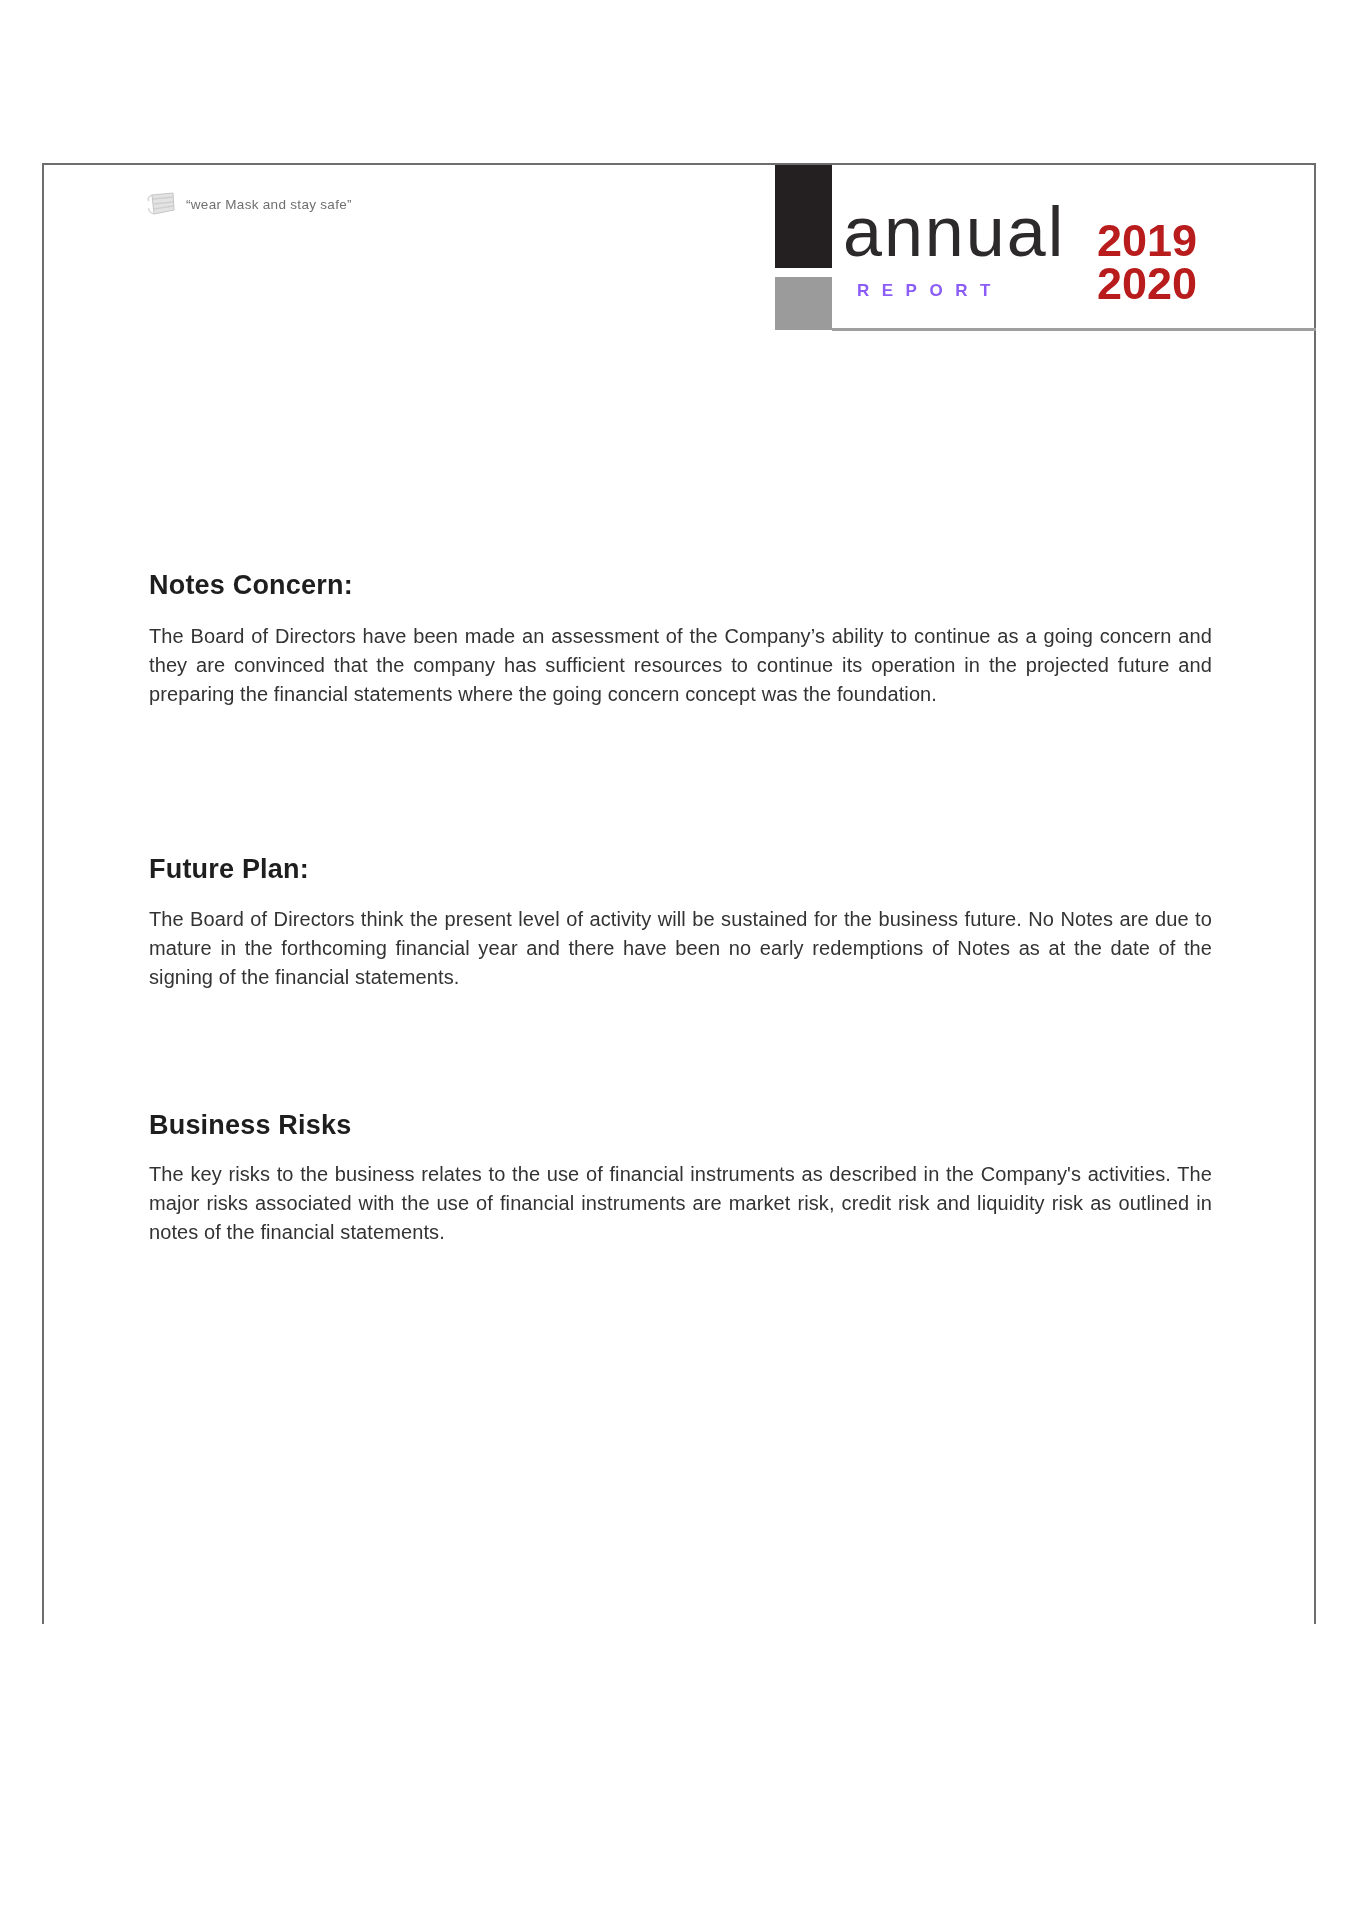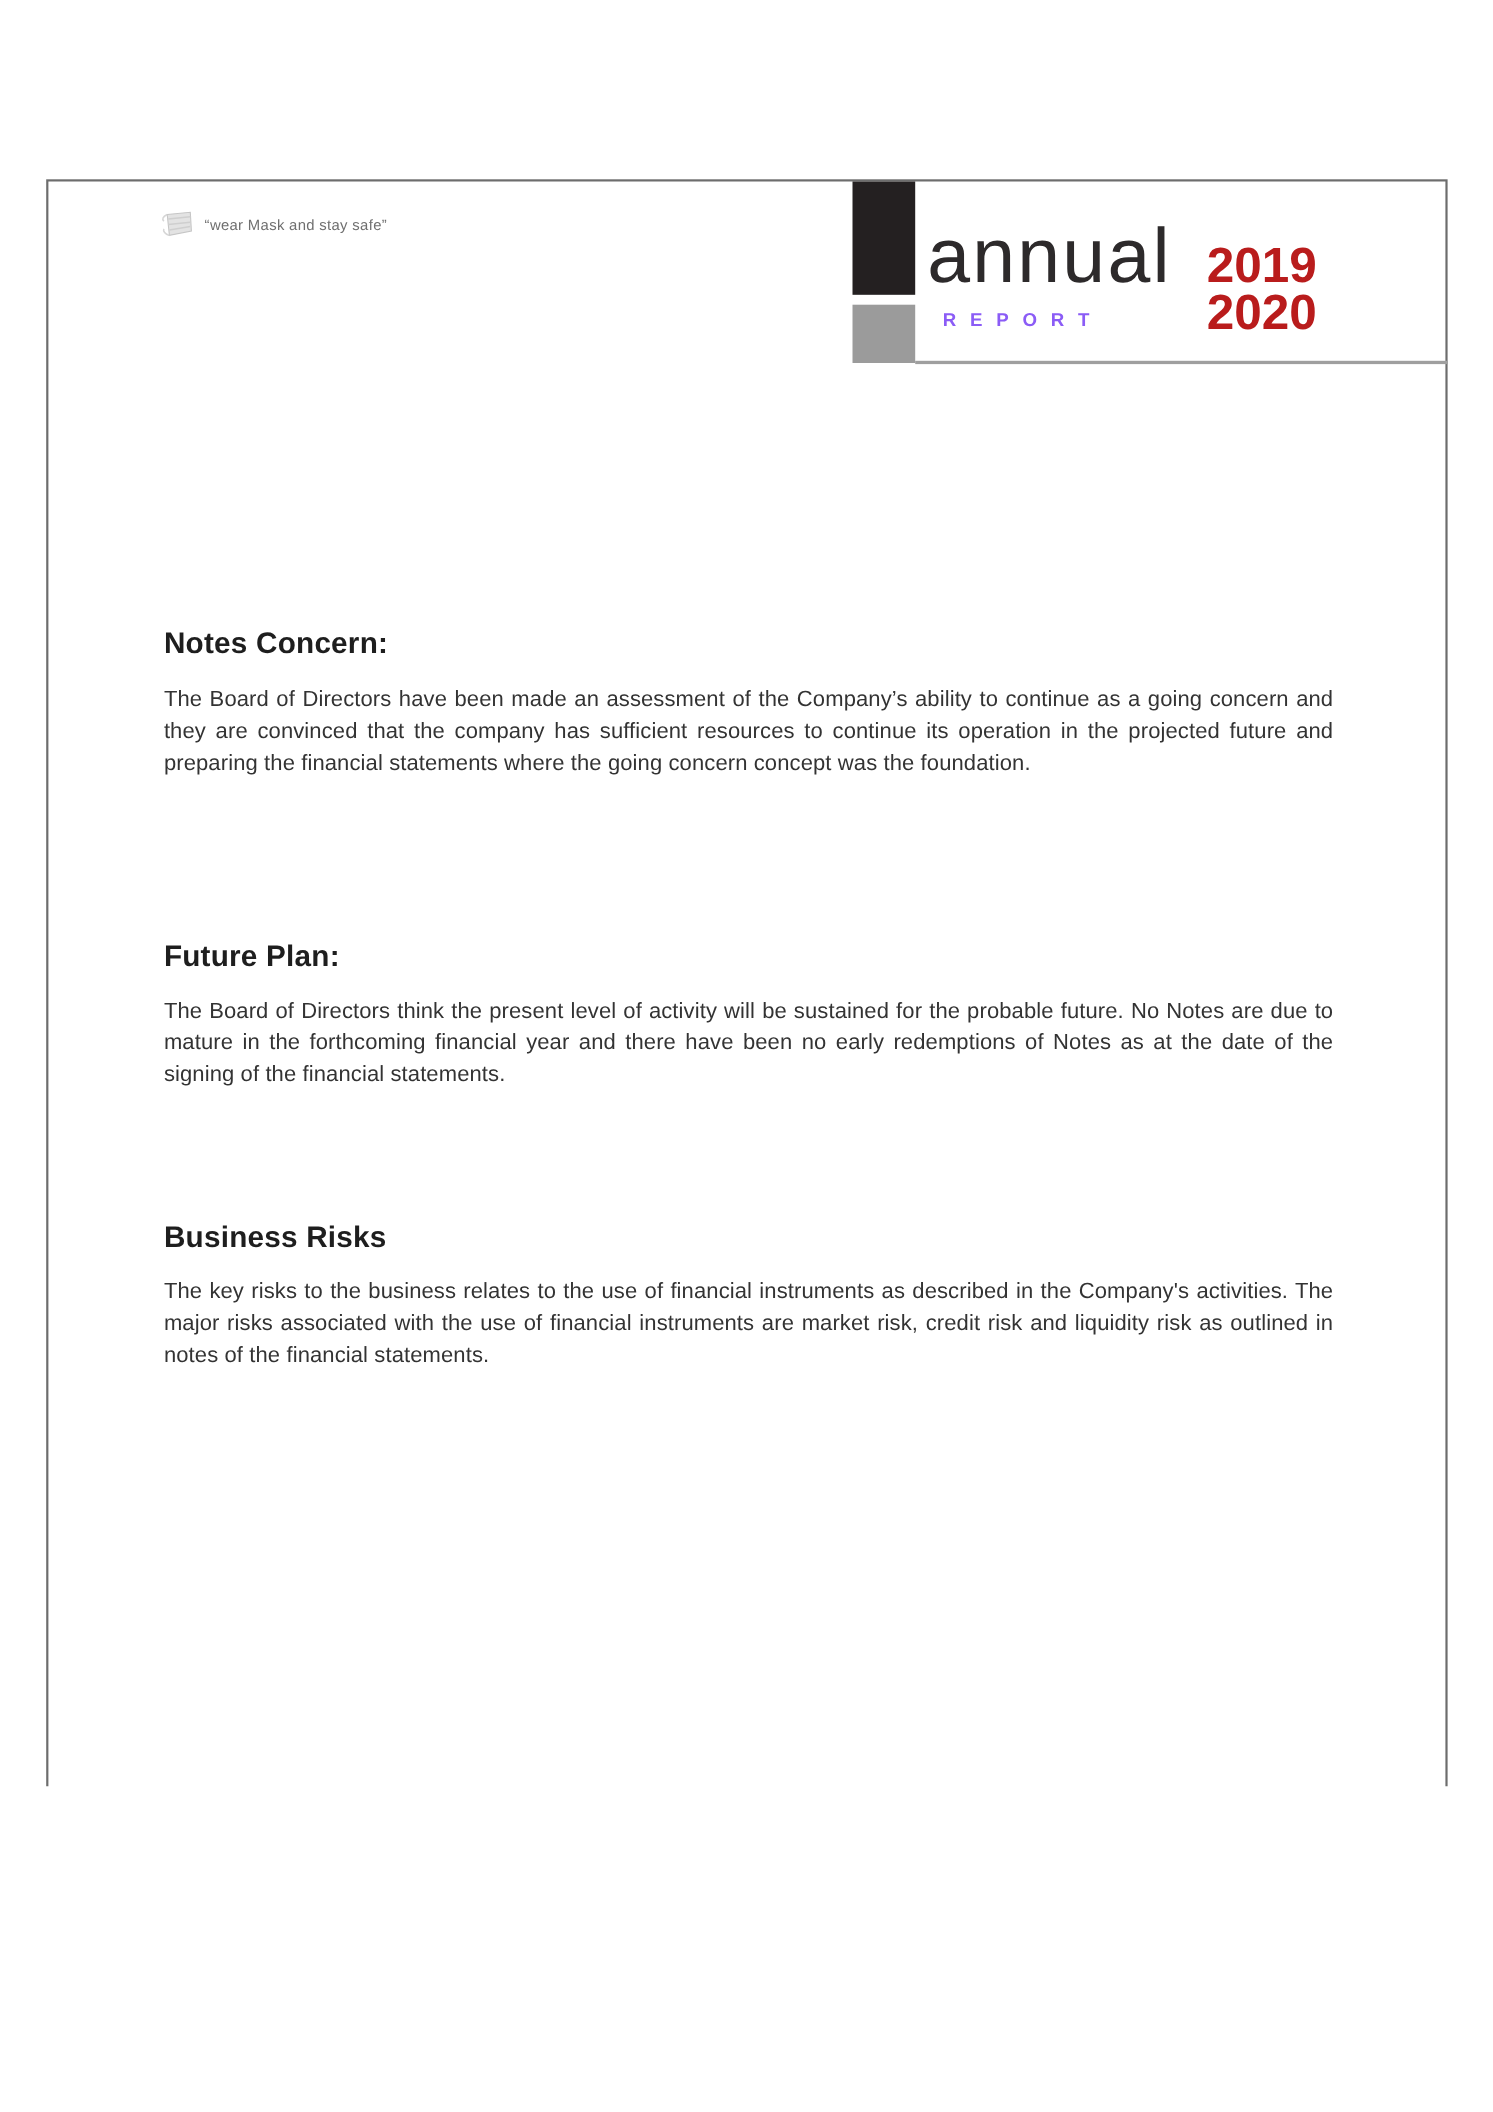"The Board of Directors think" div.section-body { text: probable -> business }
